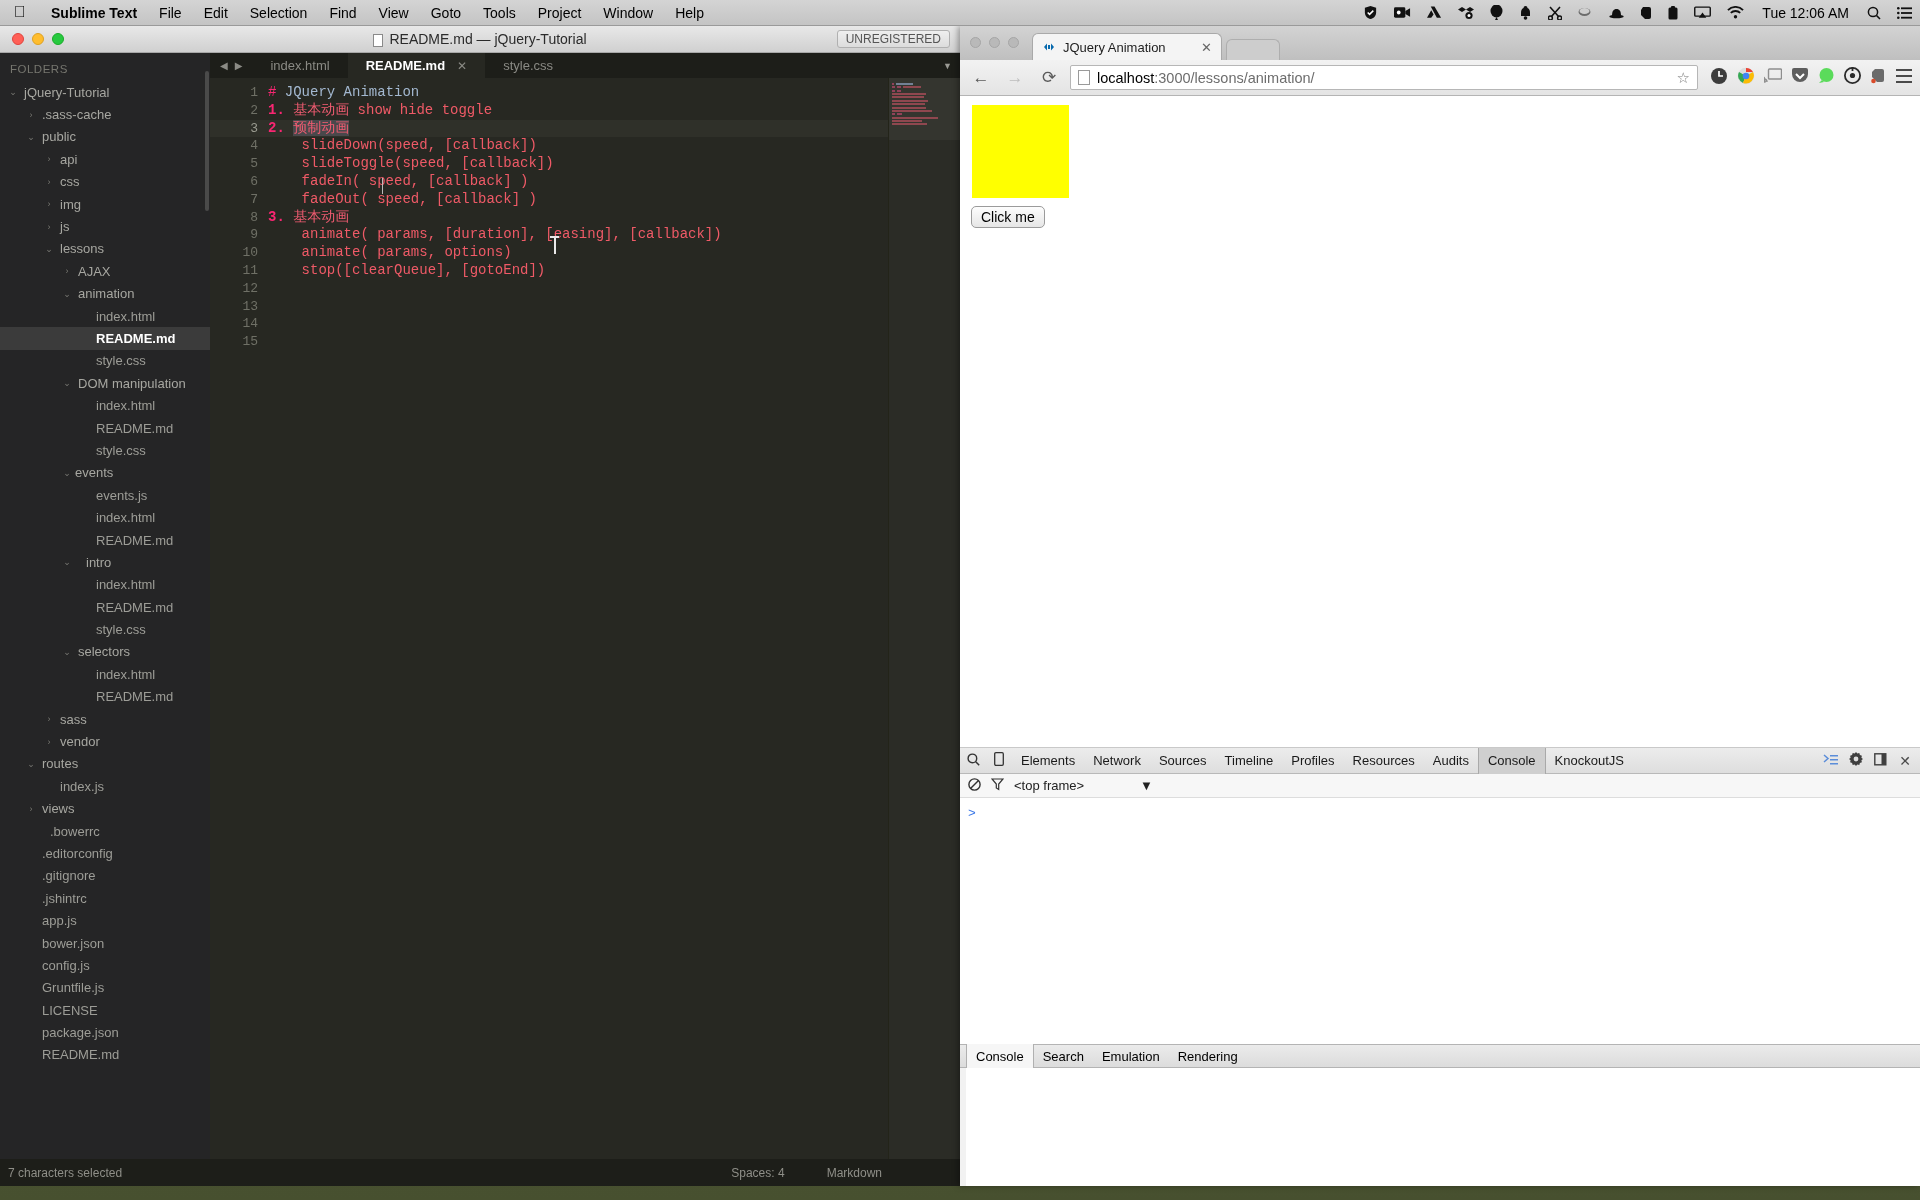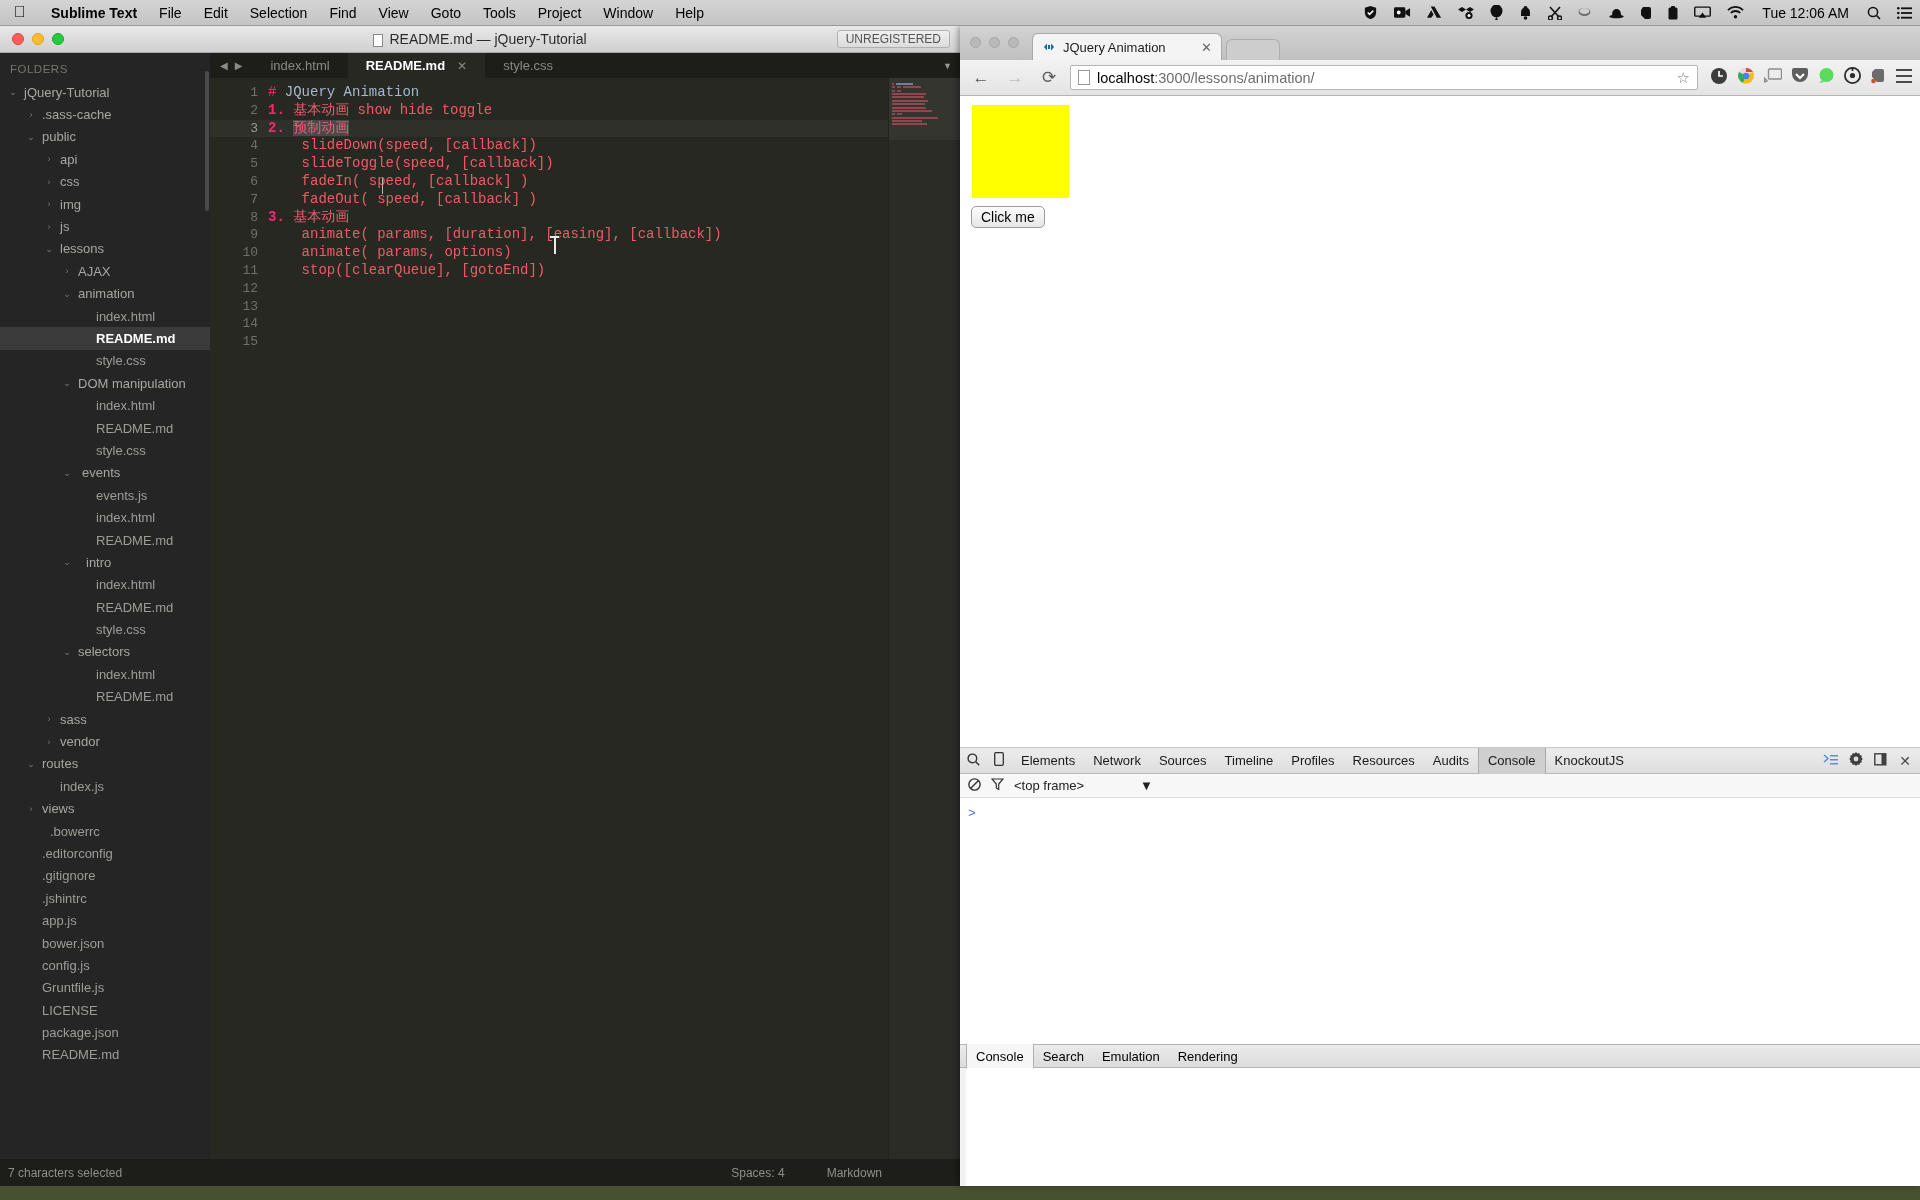"events" span.lbl { margin-left: 8px -> 1px }
